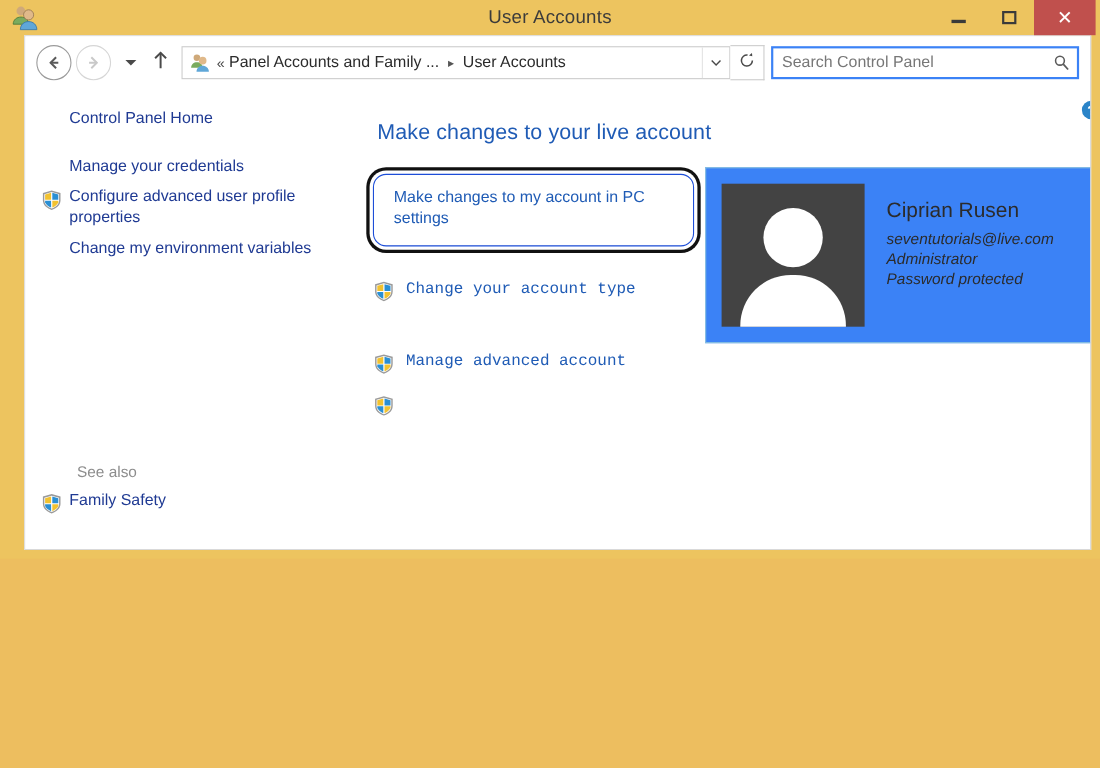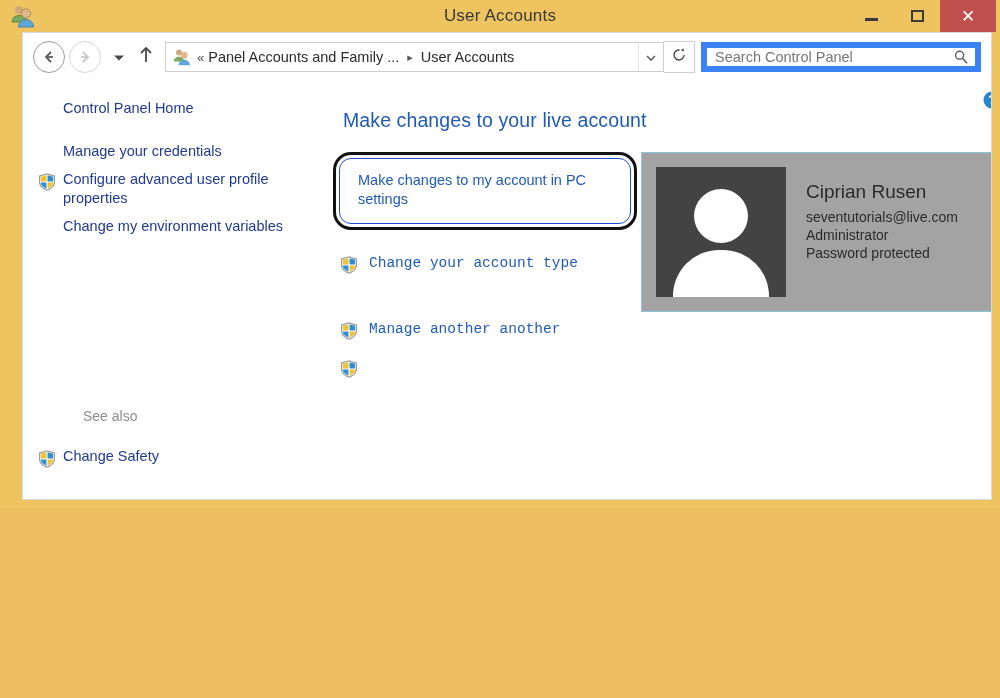"Search Control Panel" .searchbox { border: 6px solid #3b82f6 -> 2px solid #3b82f6 }
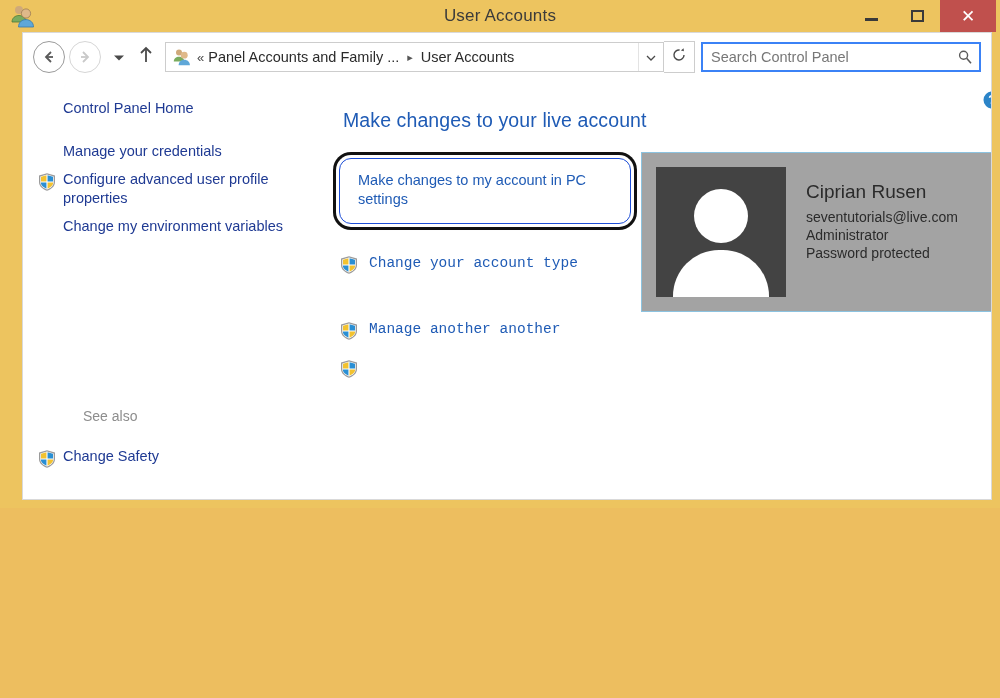"Ciprian Rusen" .usercard { background: #a3a3a3 -> #3b82f6 }
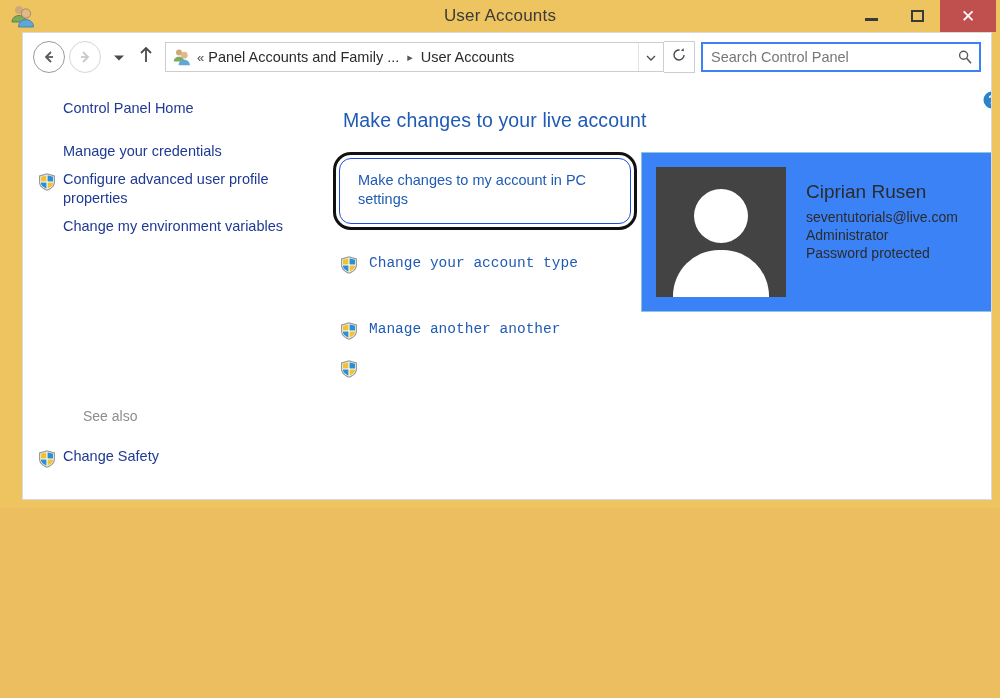"seventutorials@live.com" .user-line { font-style: none -> italic }
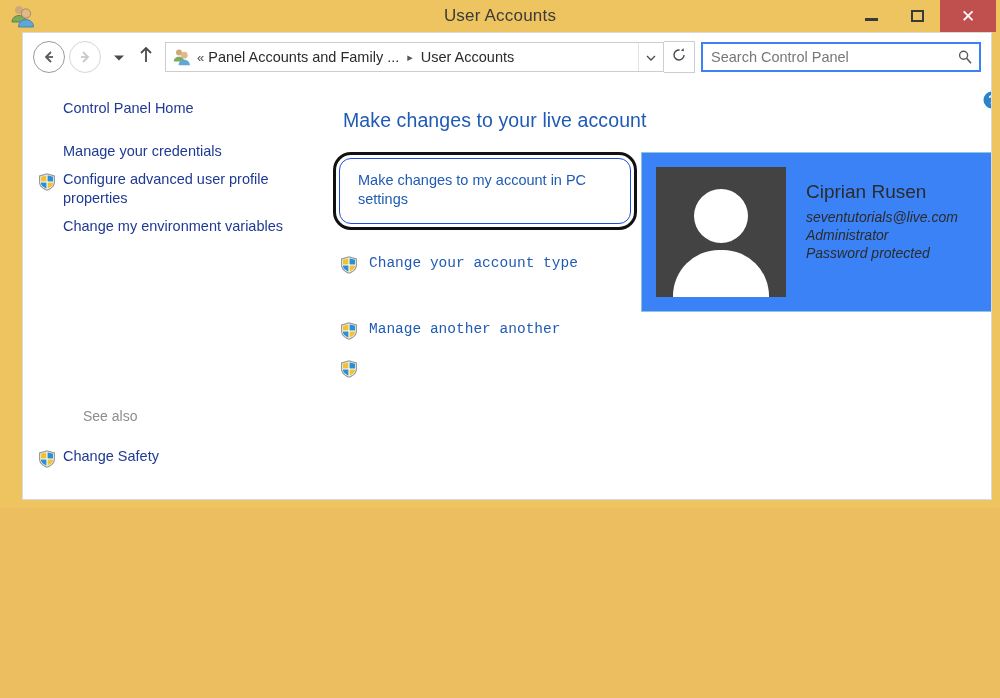"Manage another another" span.link-blue { text: another another -> advanced account }
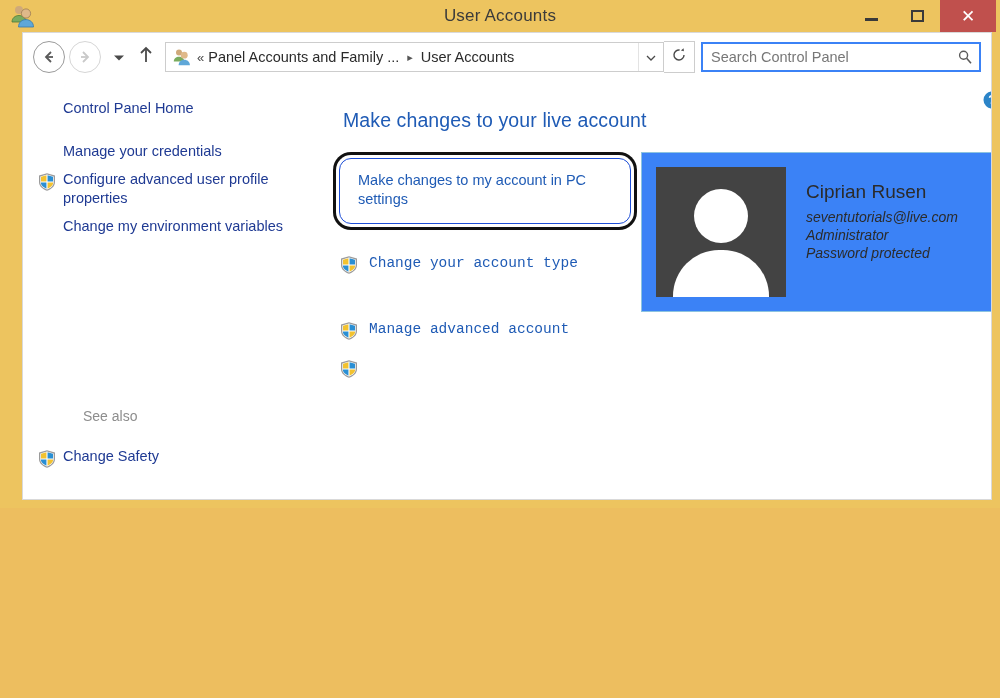"See also" .see-also { margin-bottom: 23px -> 9px; padding-left: 60px -> 47px }
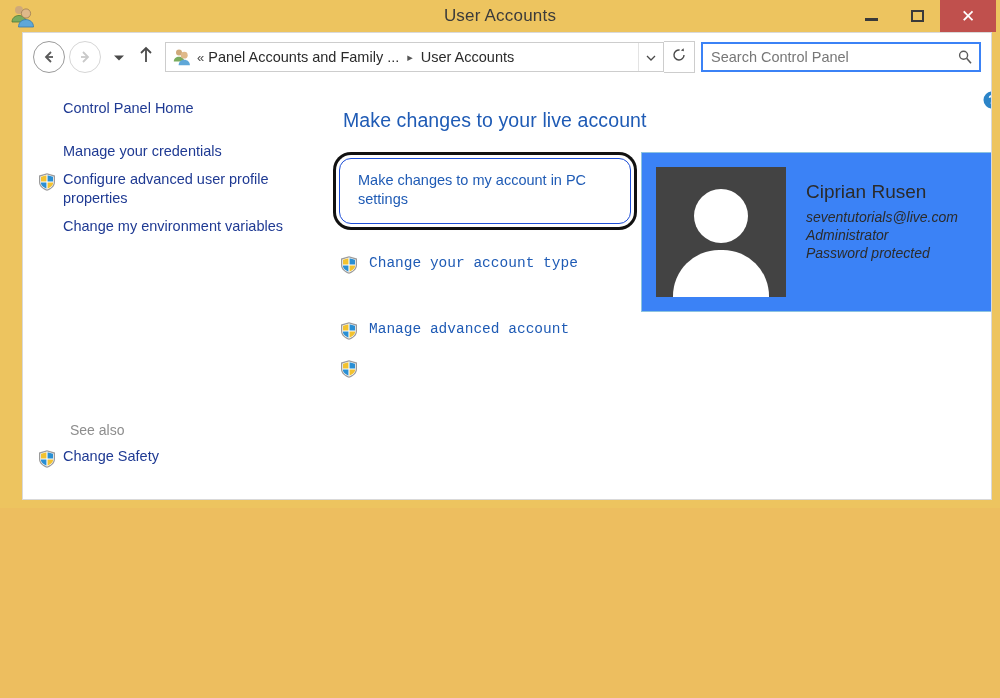"Change Safety" span.nav-link { text: Change -> Family }
